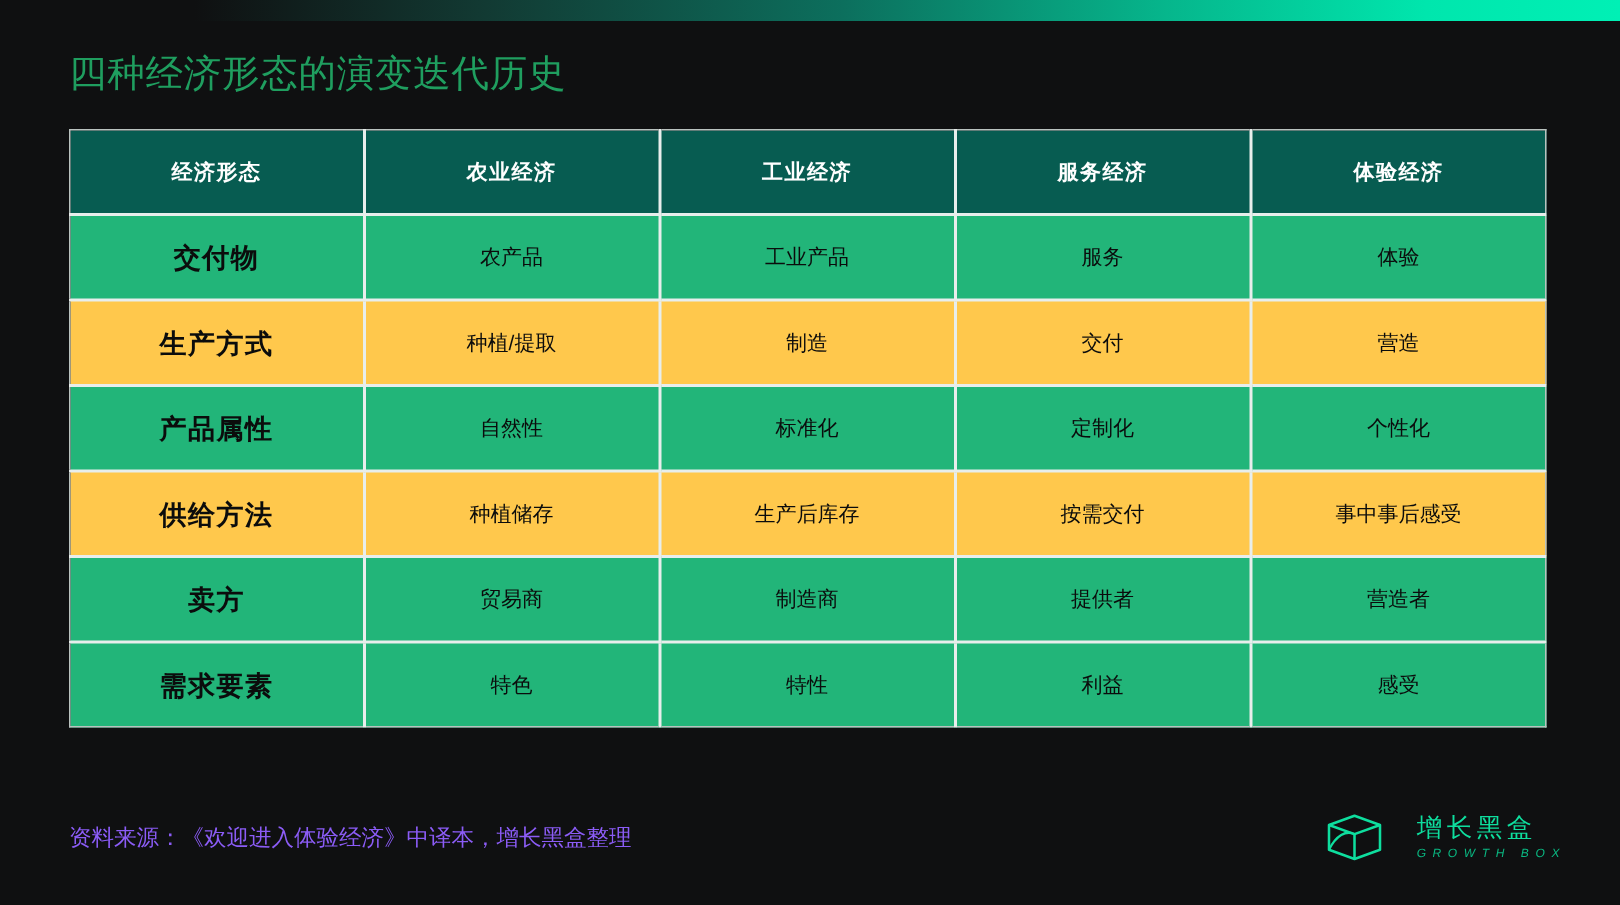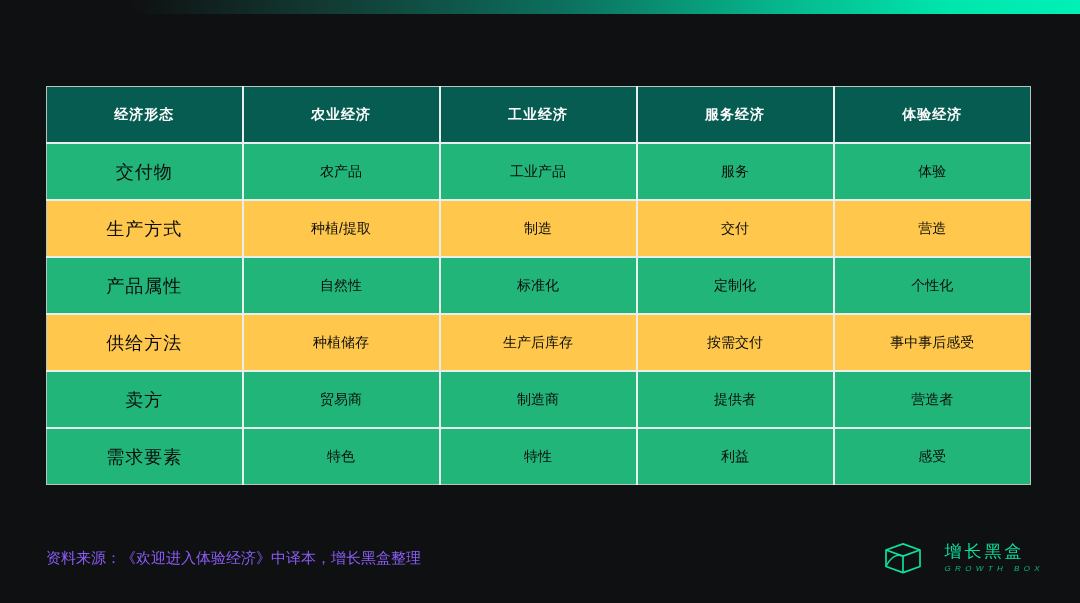"四种经济形态的演变迭代历史" div.slide-title { html: none -> <div>四种经济形态的演变迭代历史</div> }
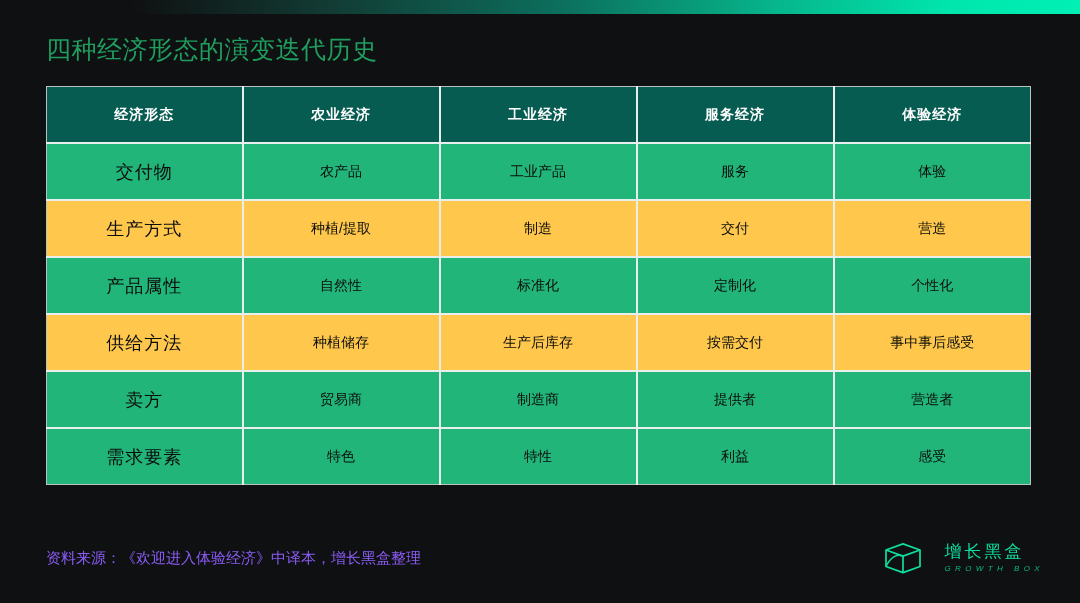"交付物" tbody td.rowhead { font-weight: normal -> bold }
